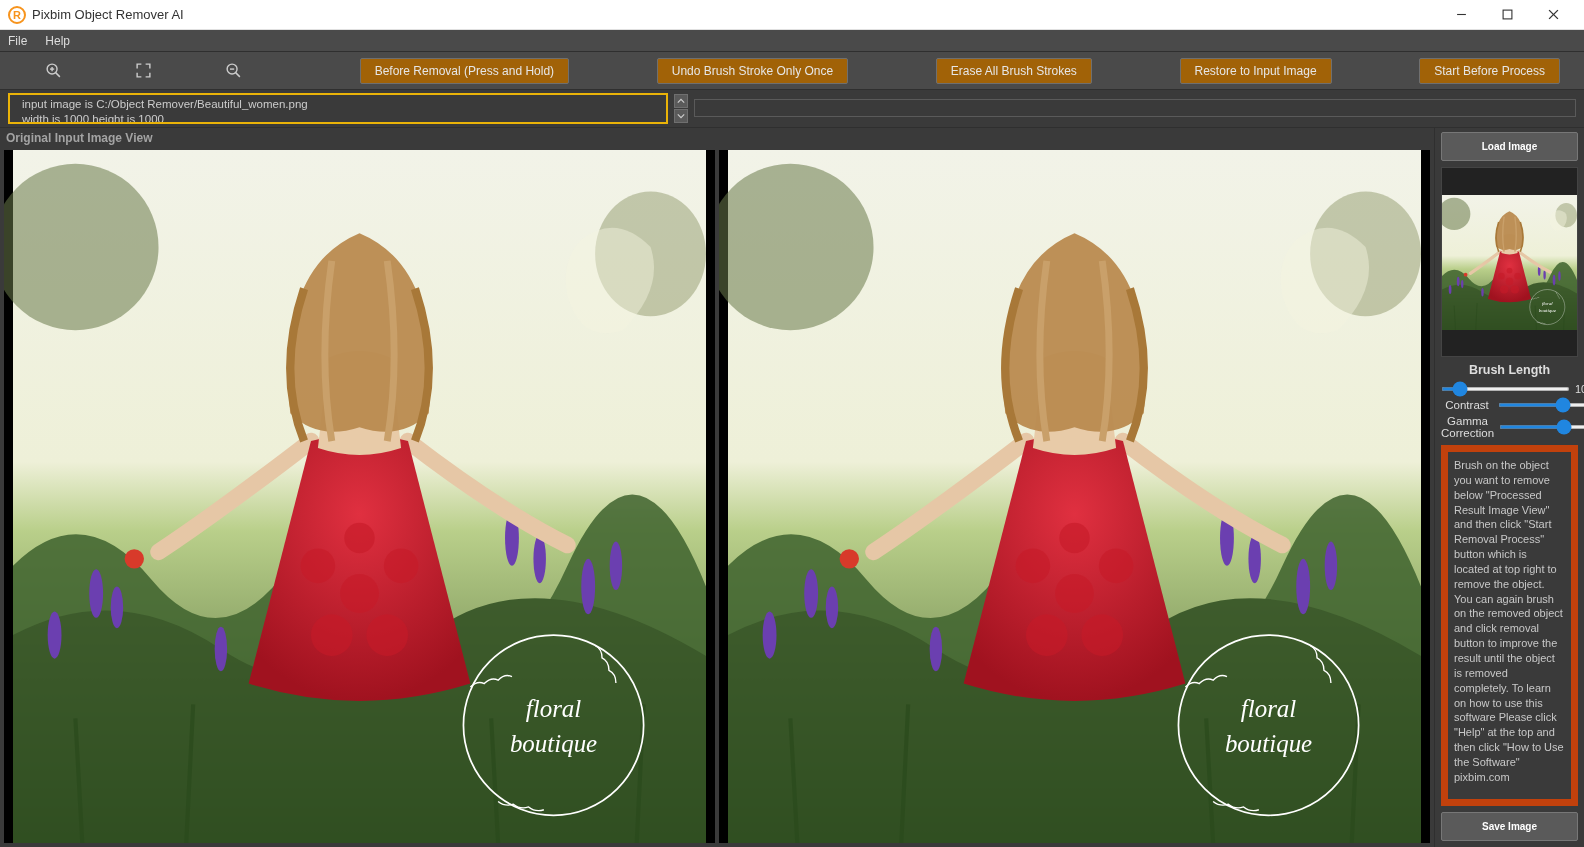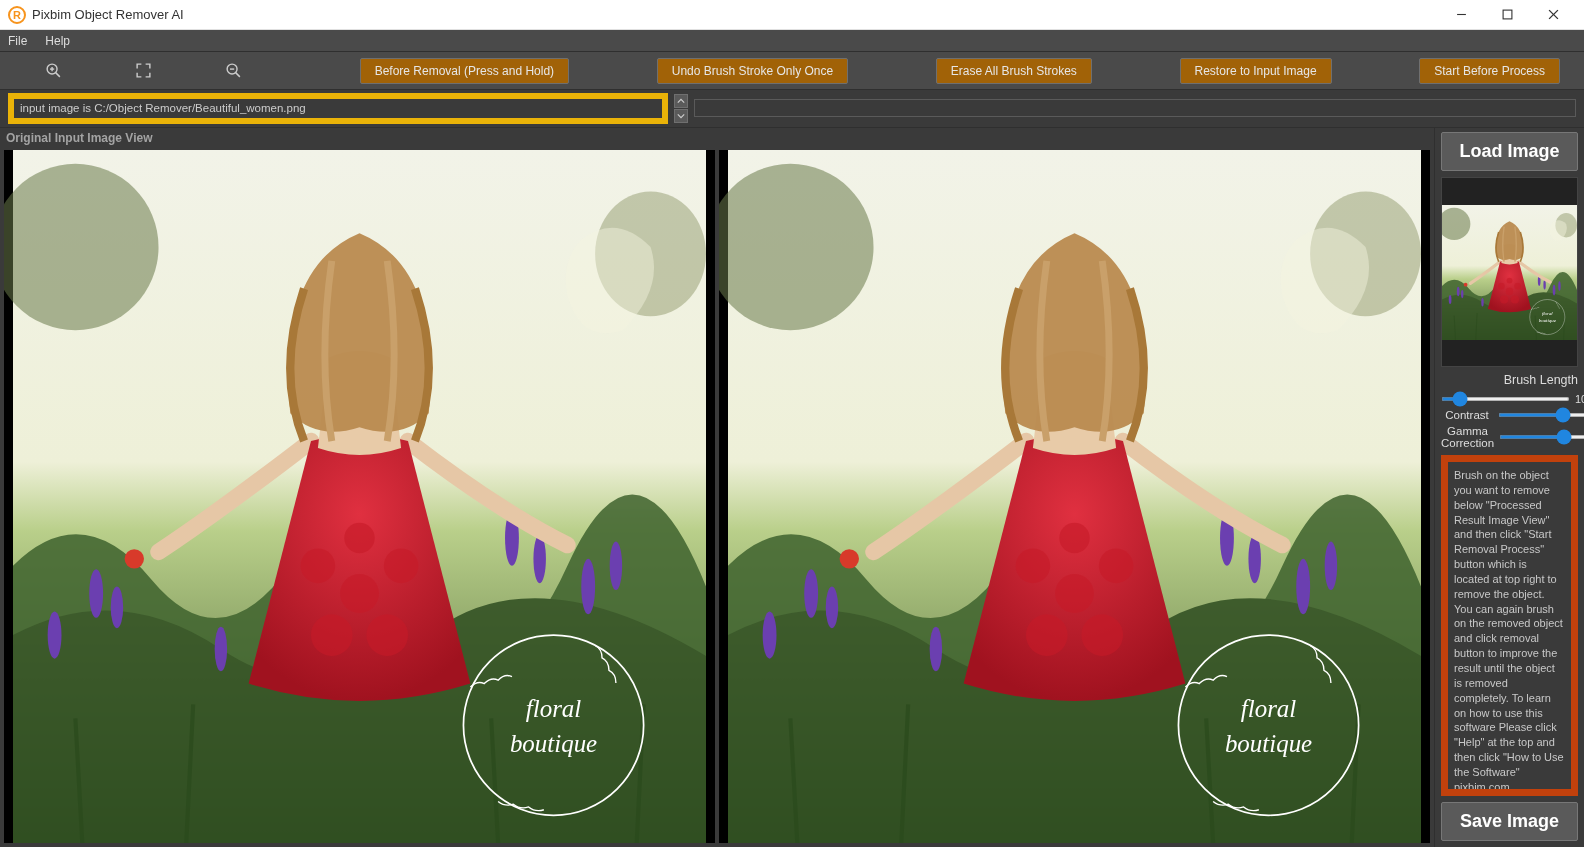"input image is C:/Object" .infobox { border: 6px solid #eab308 -> 2px solid #eab308; padding: 2px 6px -> 2px 12px }
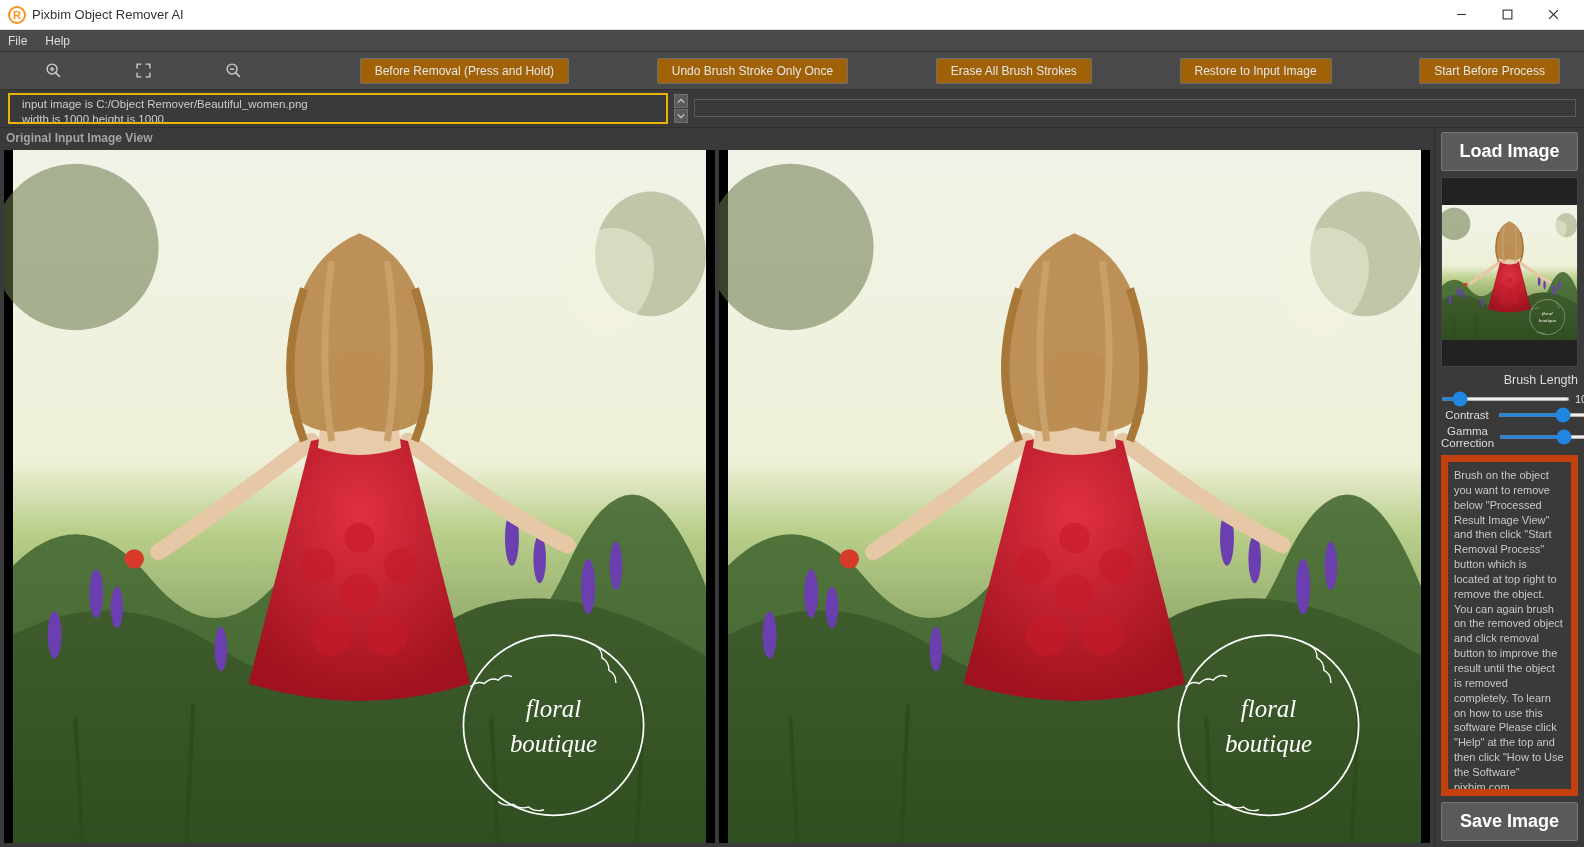"Load Image" .bigbtn { font-size: 18px -> 10px }
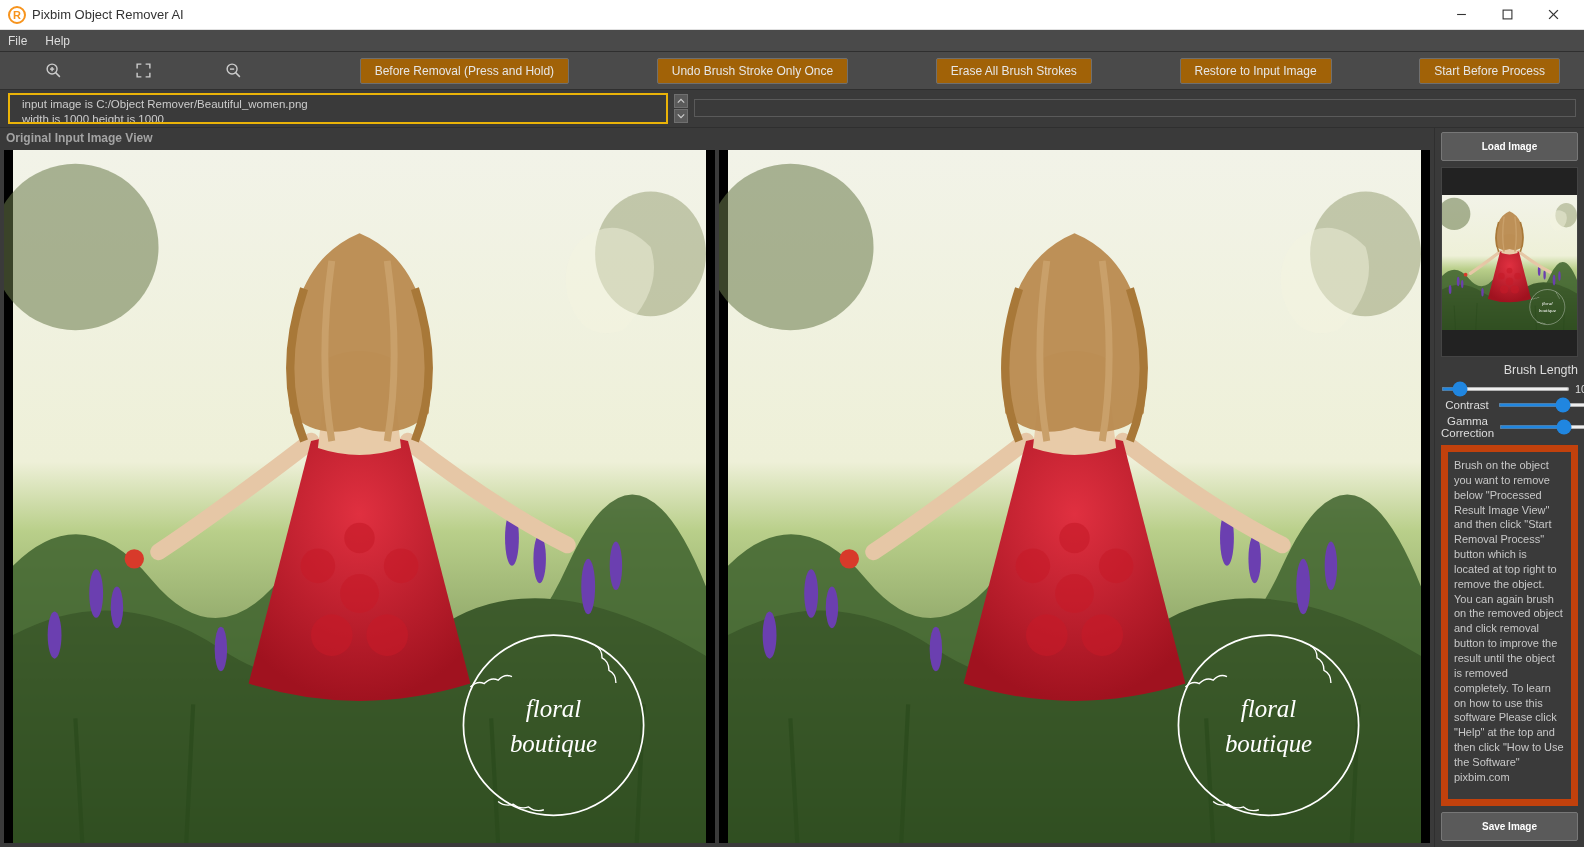"Brush Length" .sliders .lbl.full { font-weight: 400 -> 700; text-align: right -> center }
